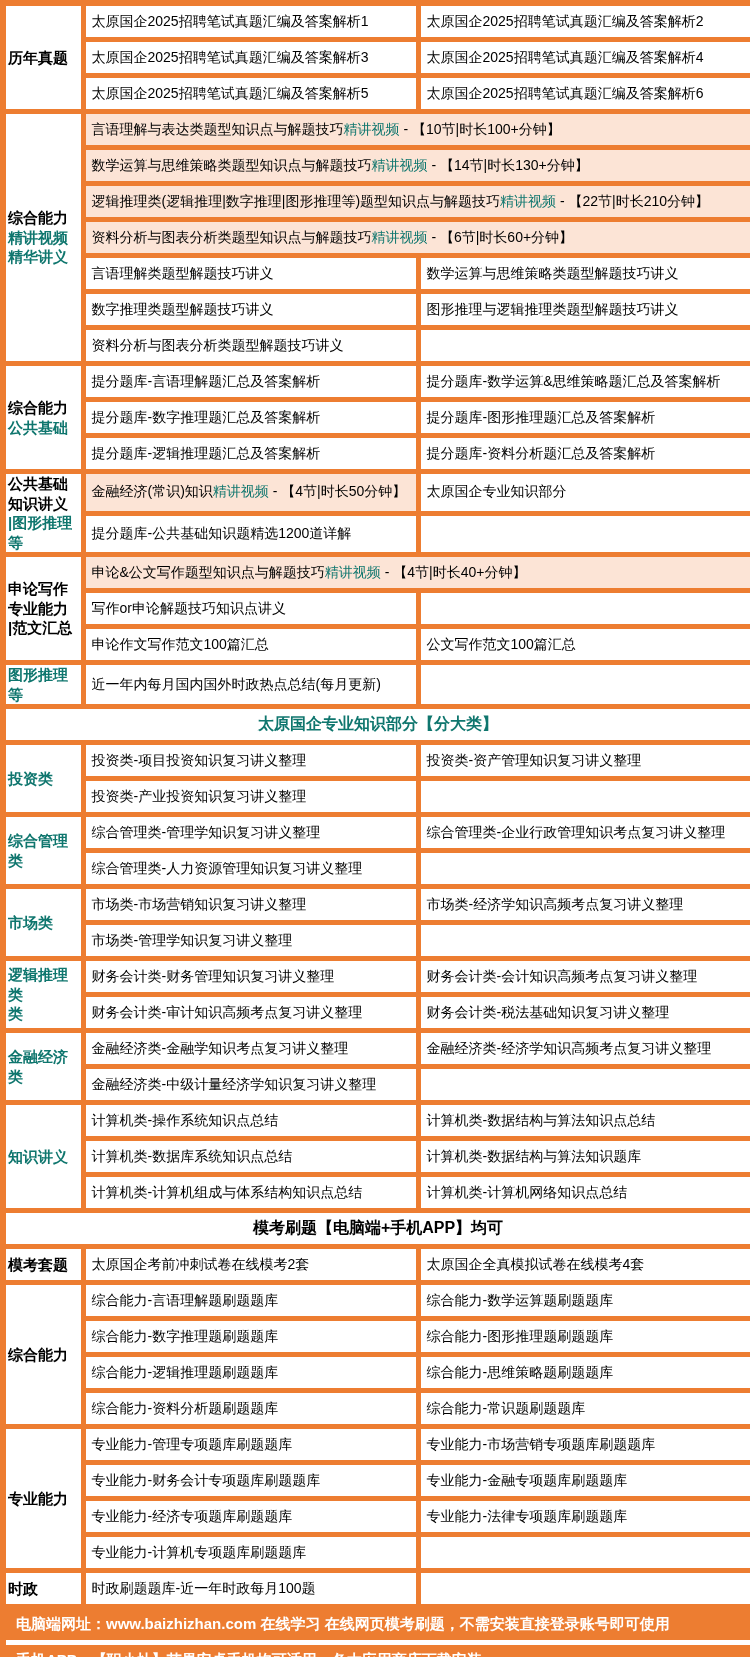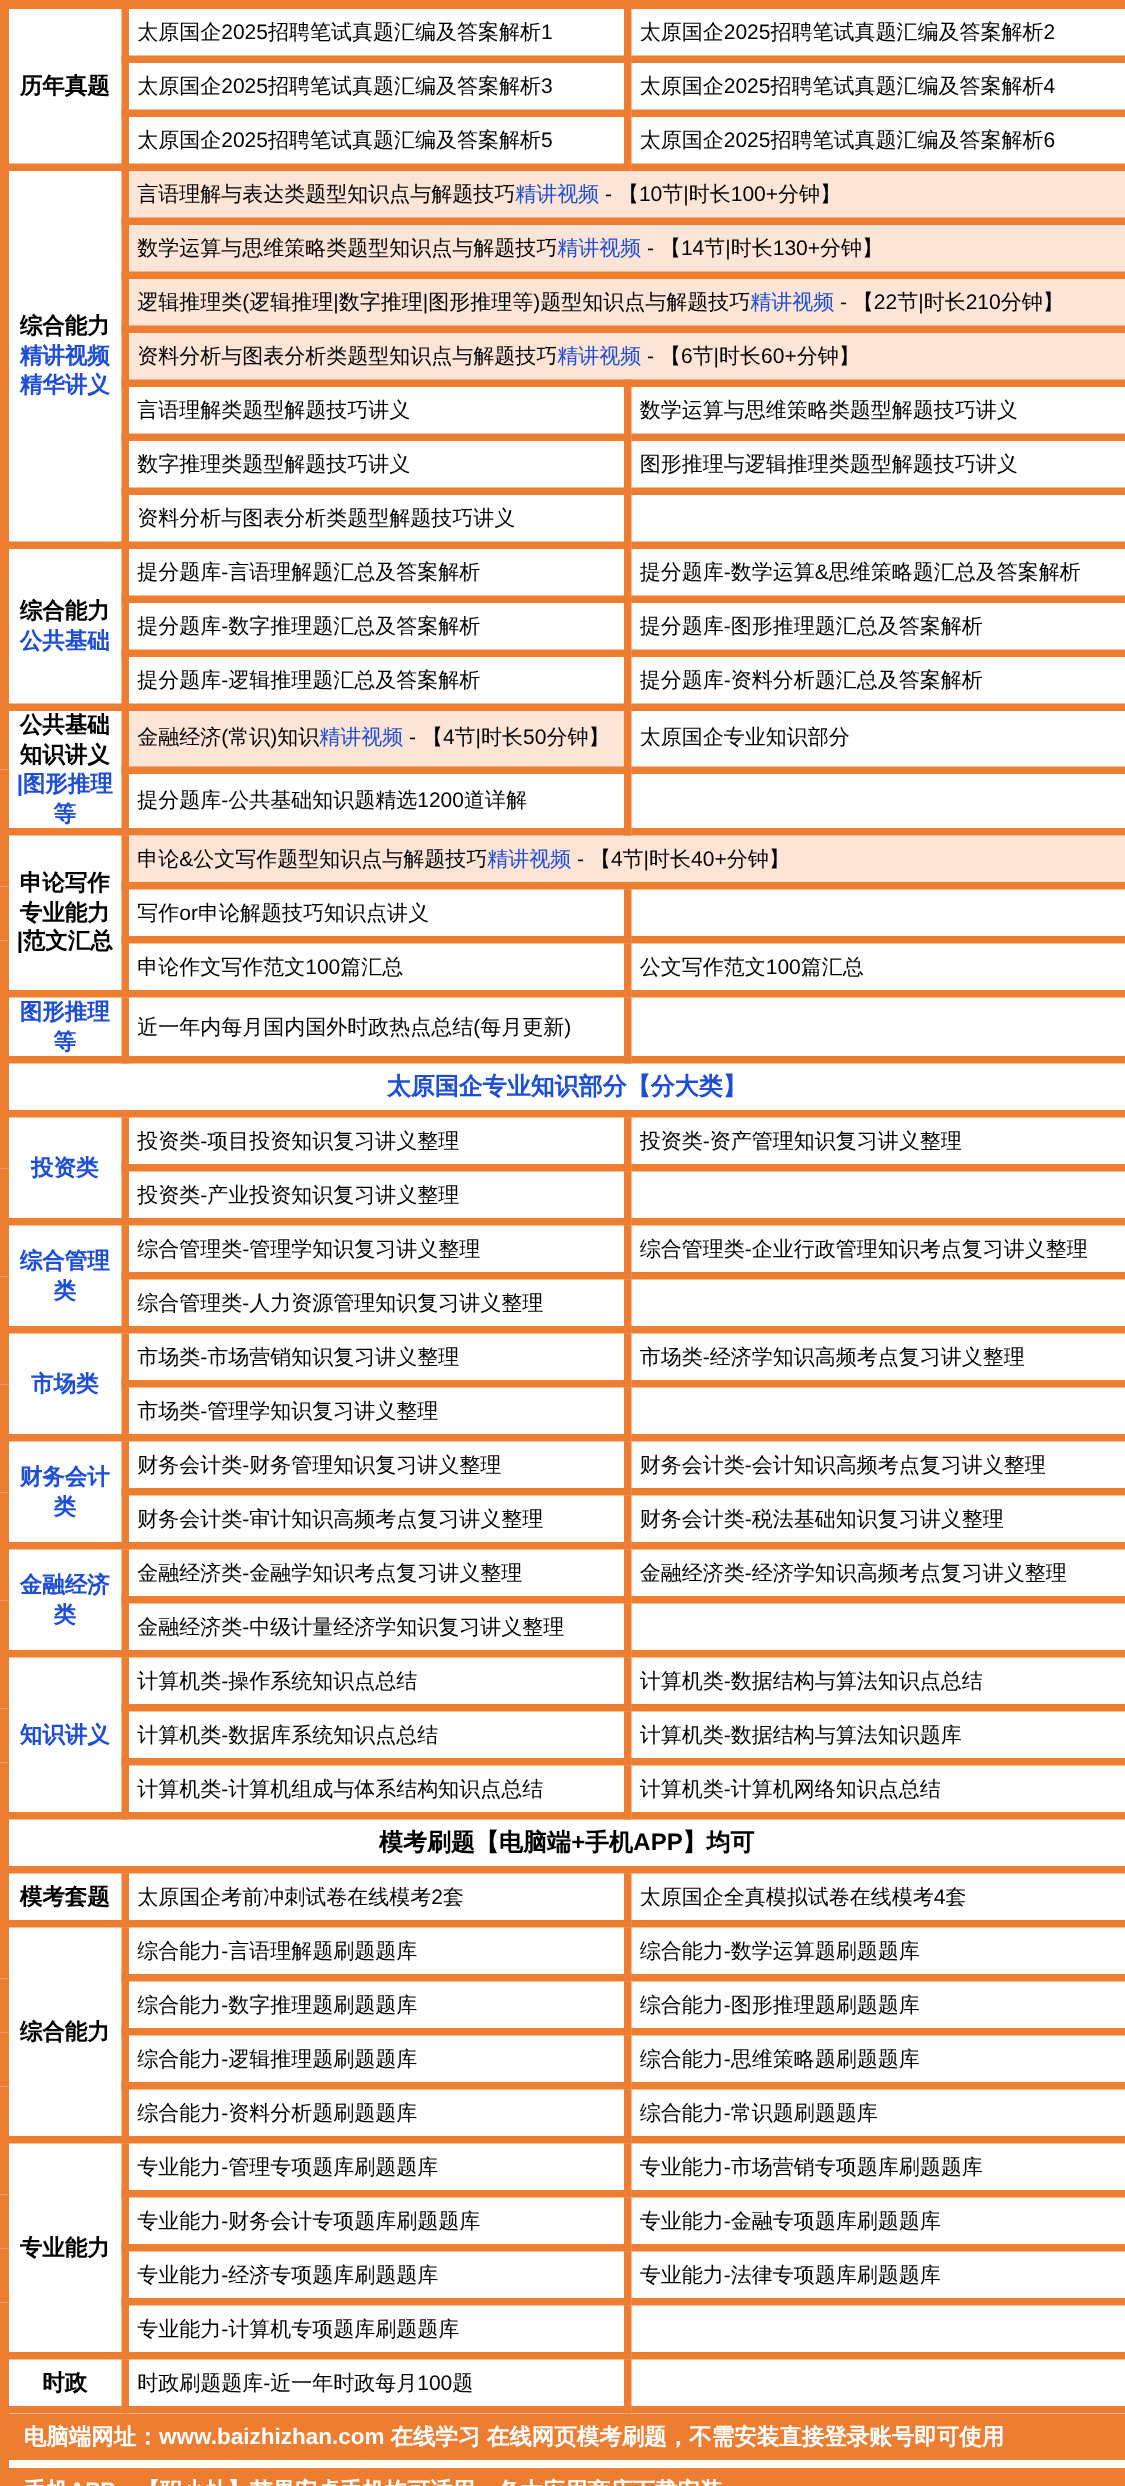"历年真题" td.label { text-align: center -> left }
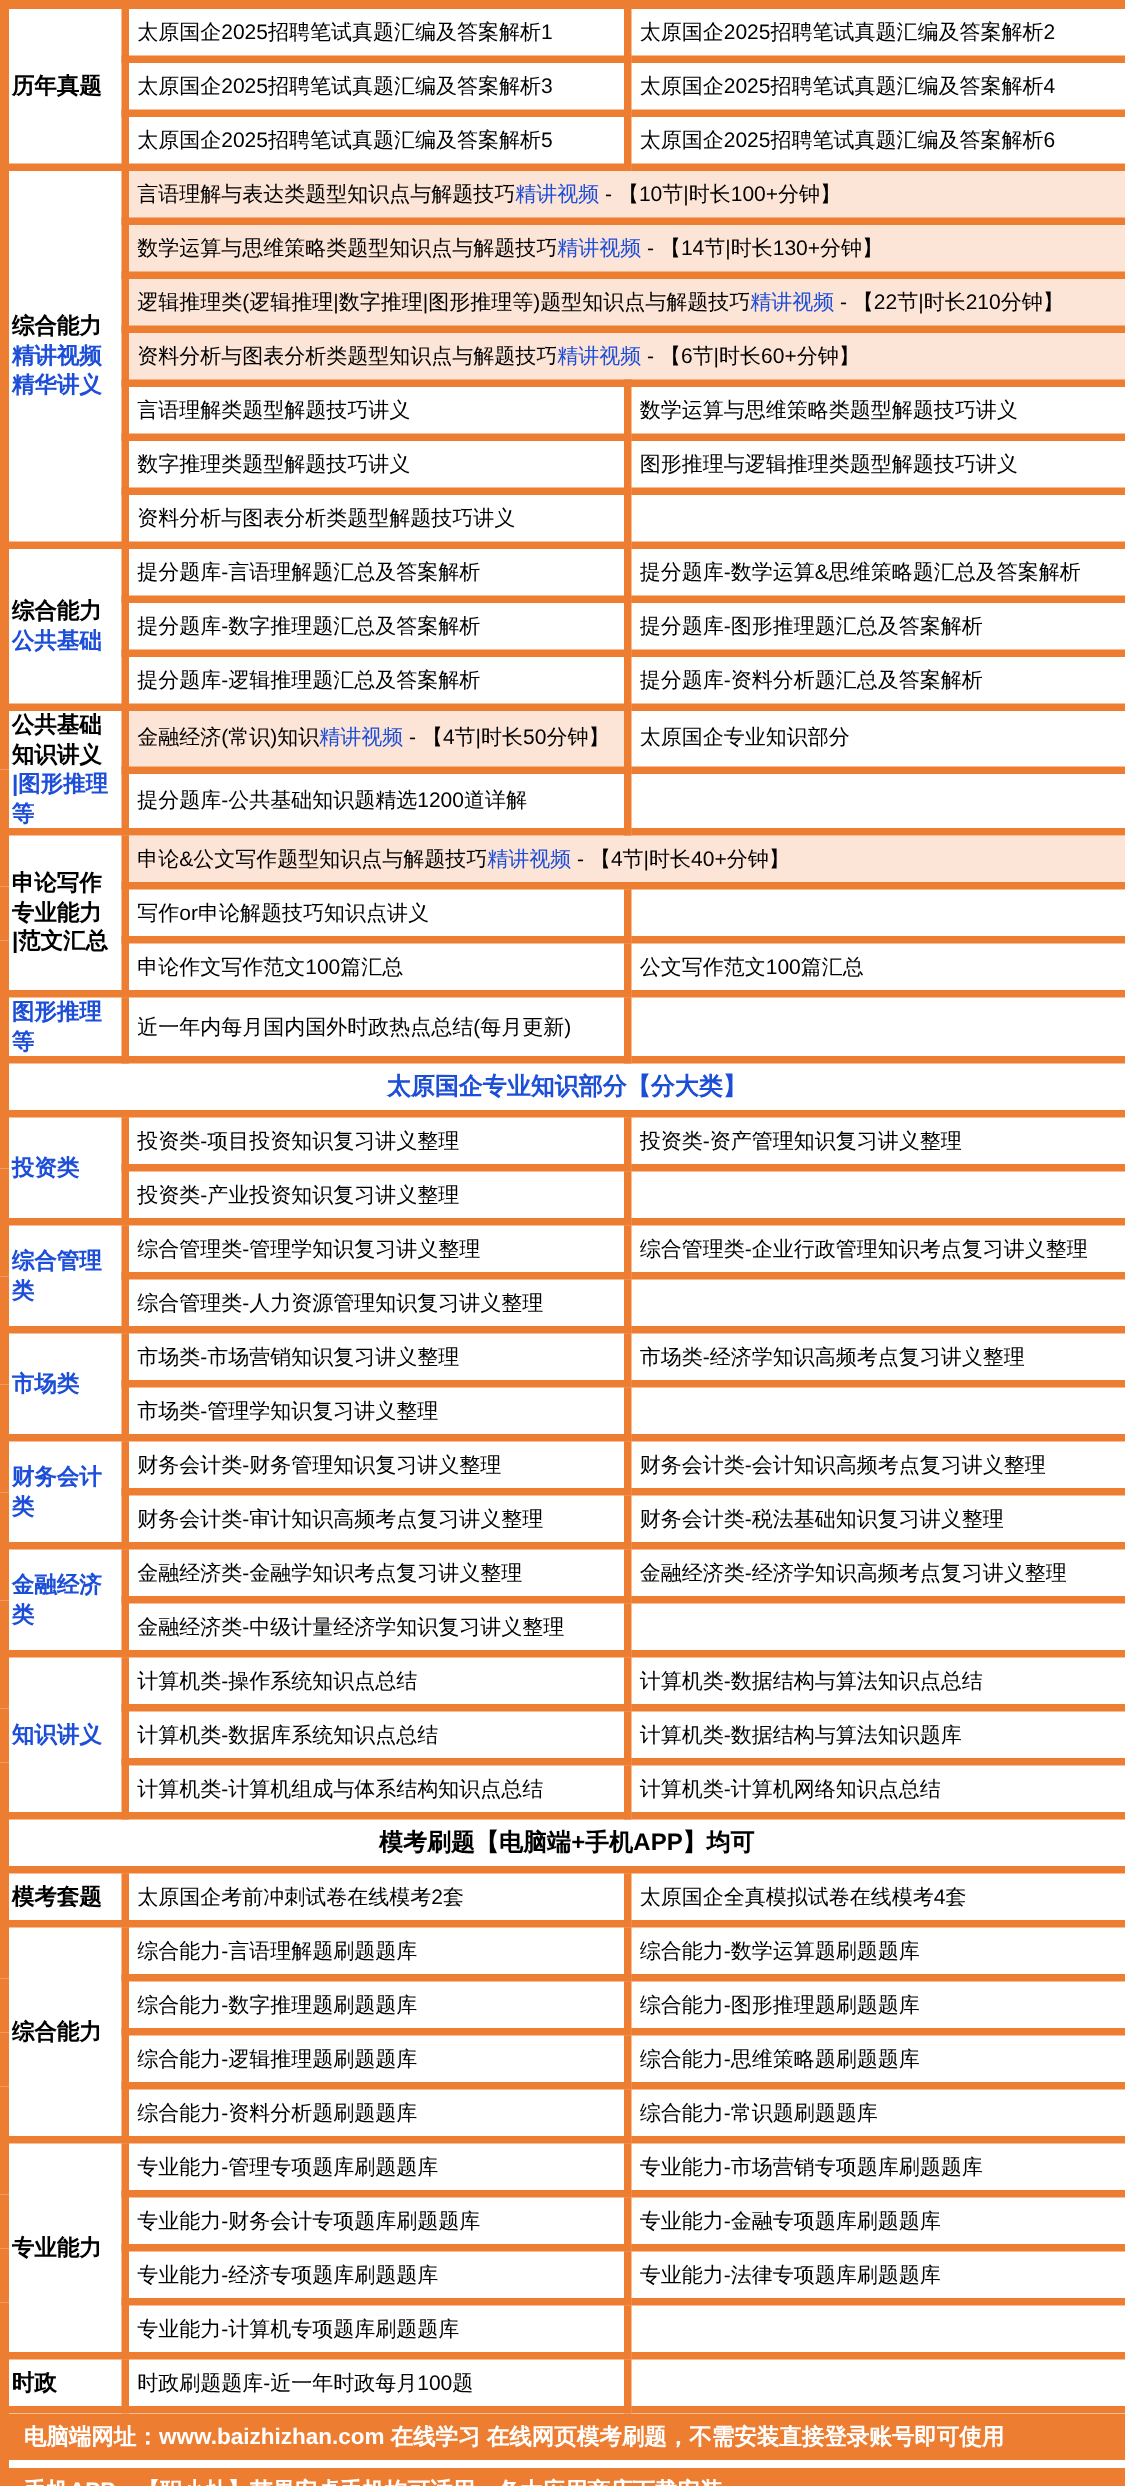"精讲视频" .red { color: #1d4ed8 -> #0f766e }
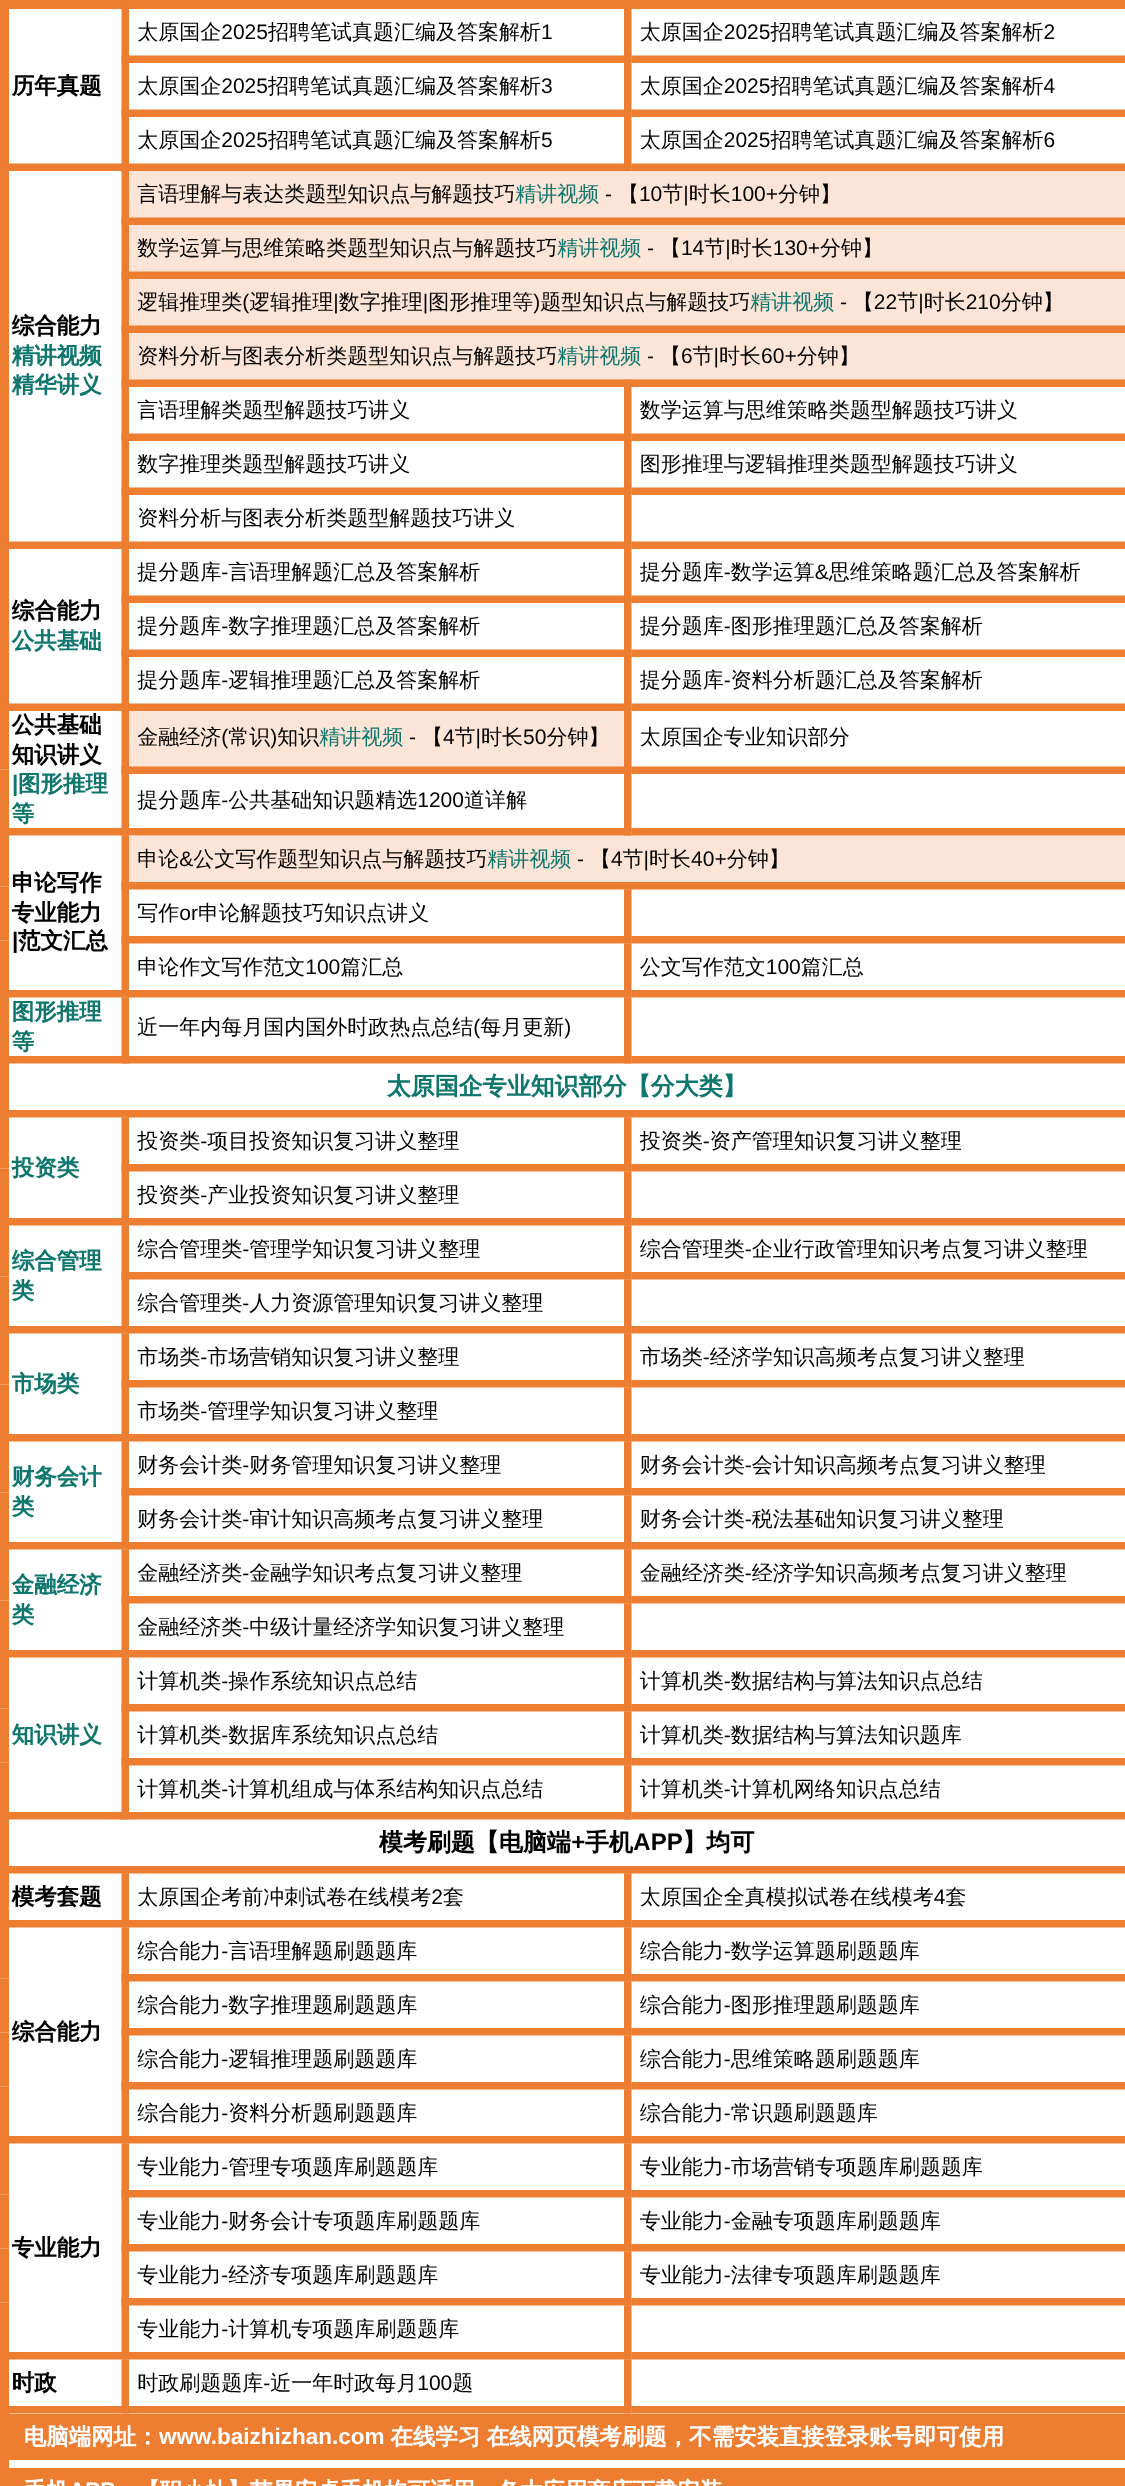"财务会计" div.red { text: 财务会计 -> 逻辑推理类 }
